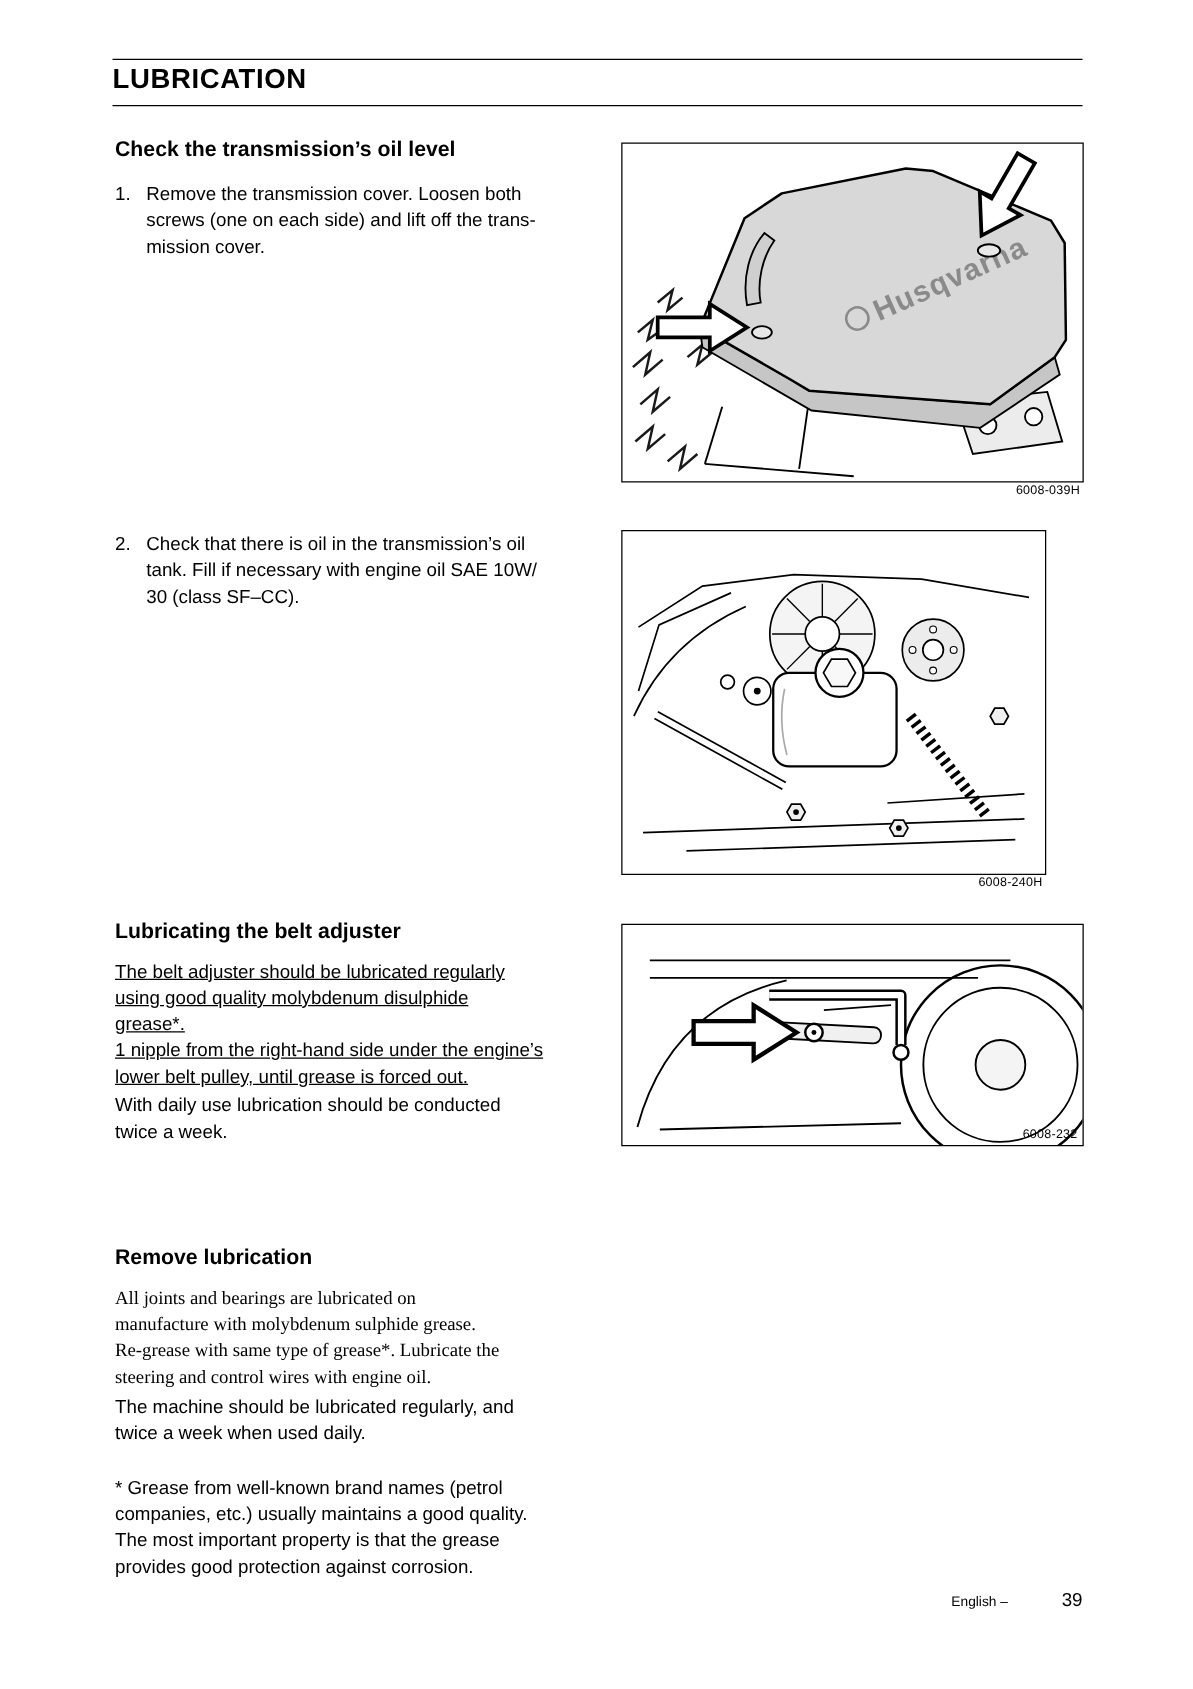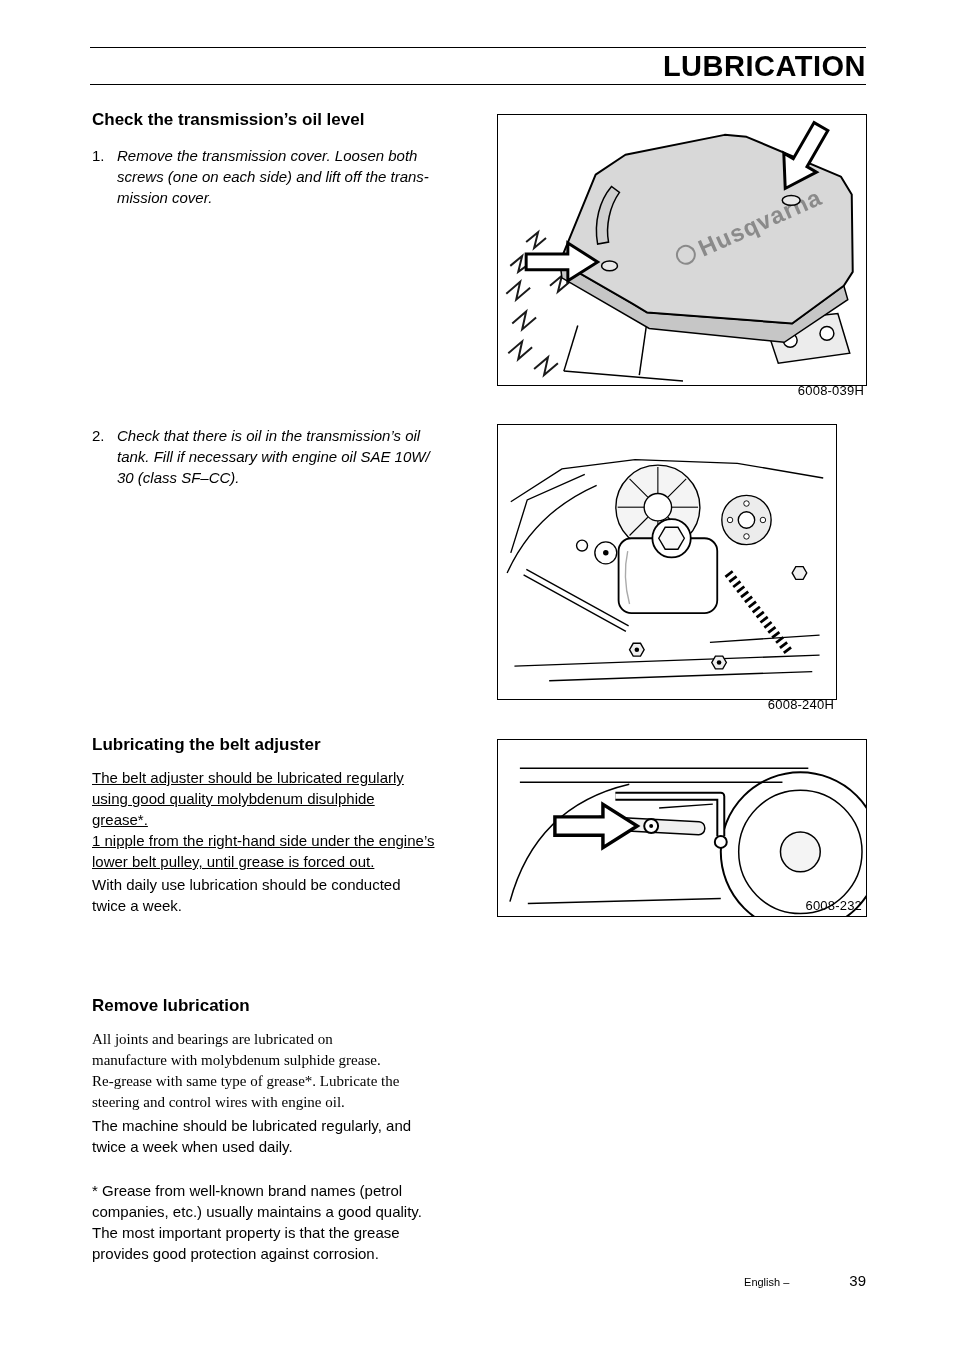"LUBRICATION" .title { font-size: 29px -> 22px; text-align: right -> left }
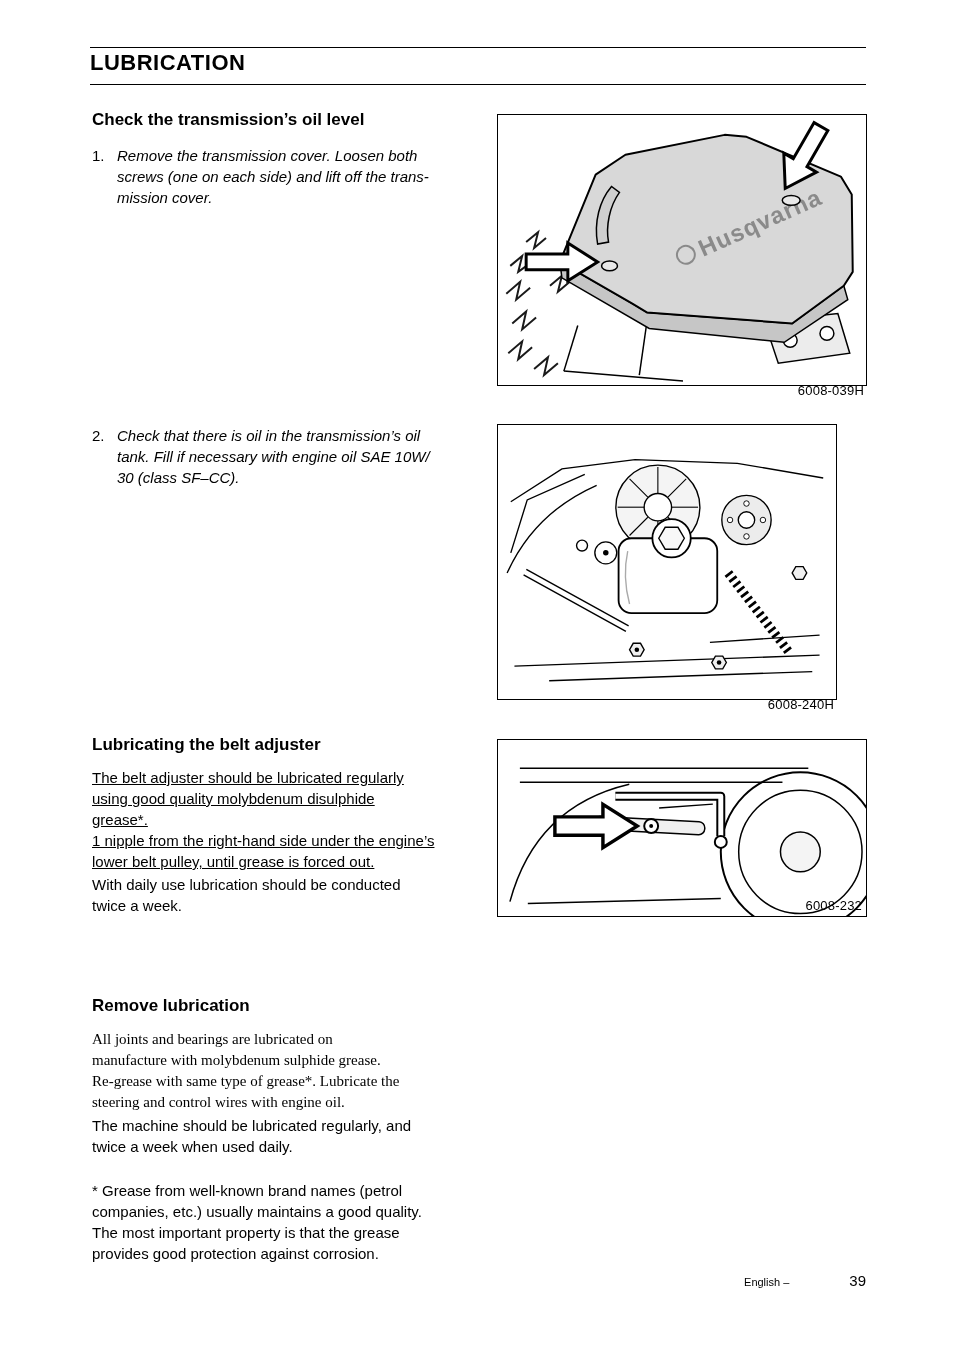"Remove the transmission cover. Loosen" .step-text { font-style: italic -> none }
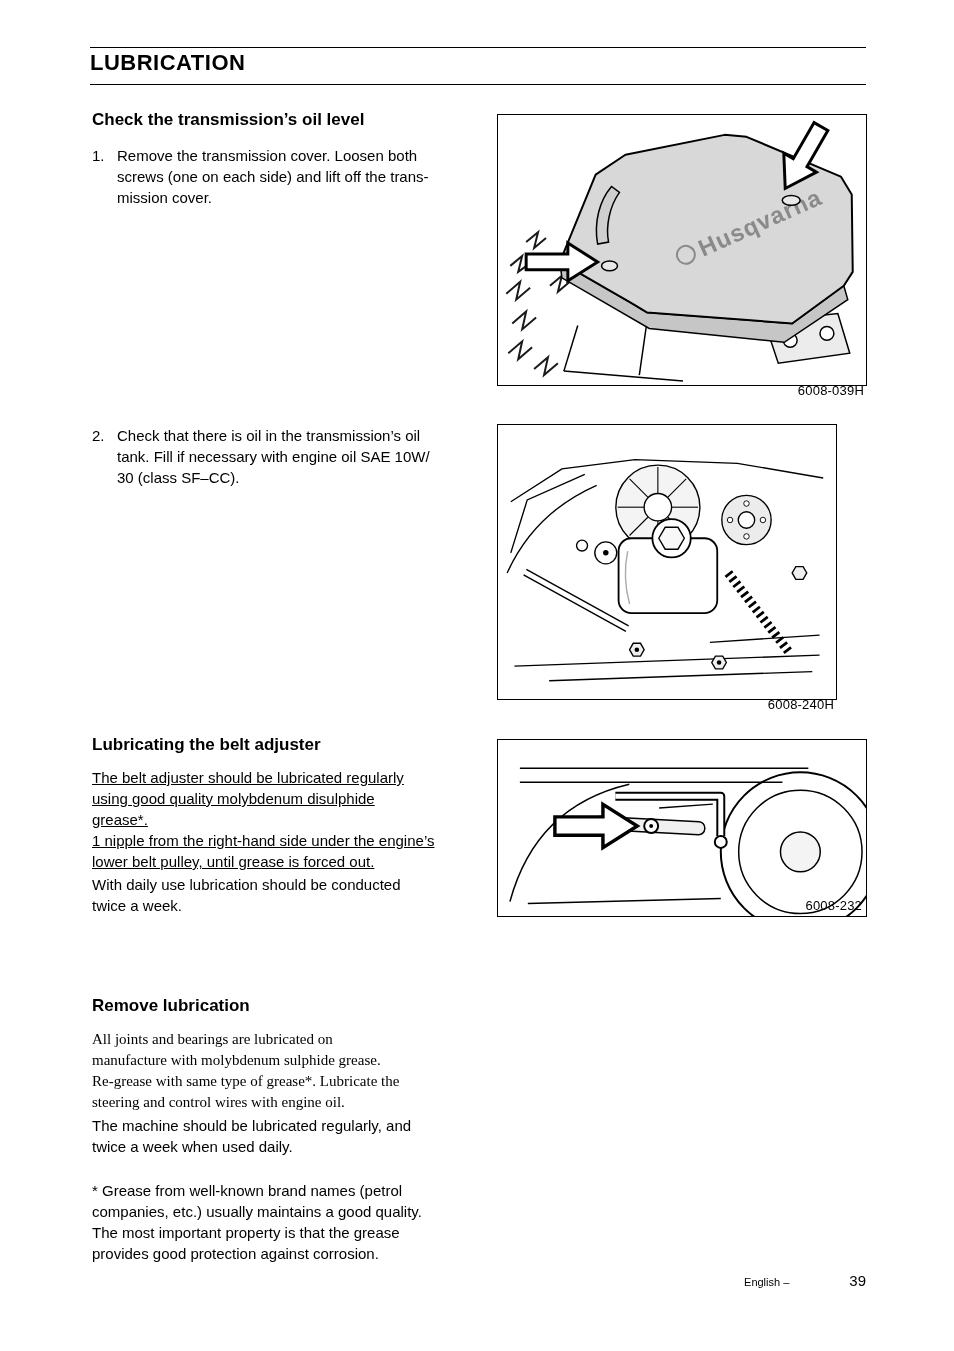"6008-039H" .figure-code { font-size: 13px -> 10px }
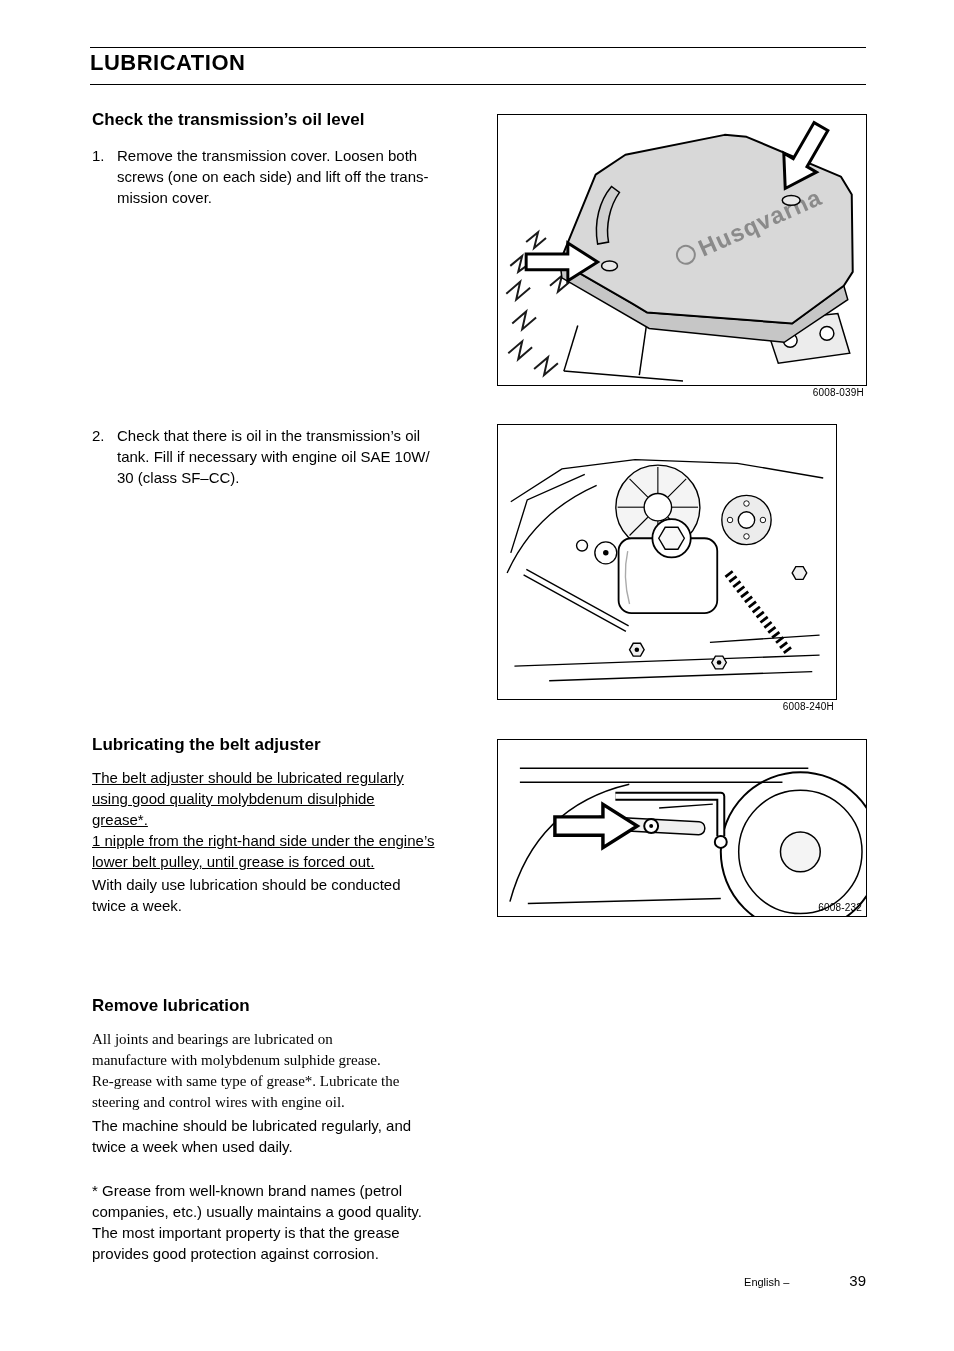"English –" .footer { gap: 22px -> 5px }
